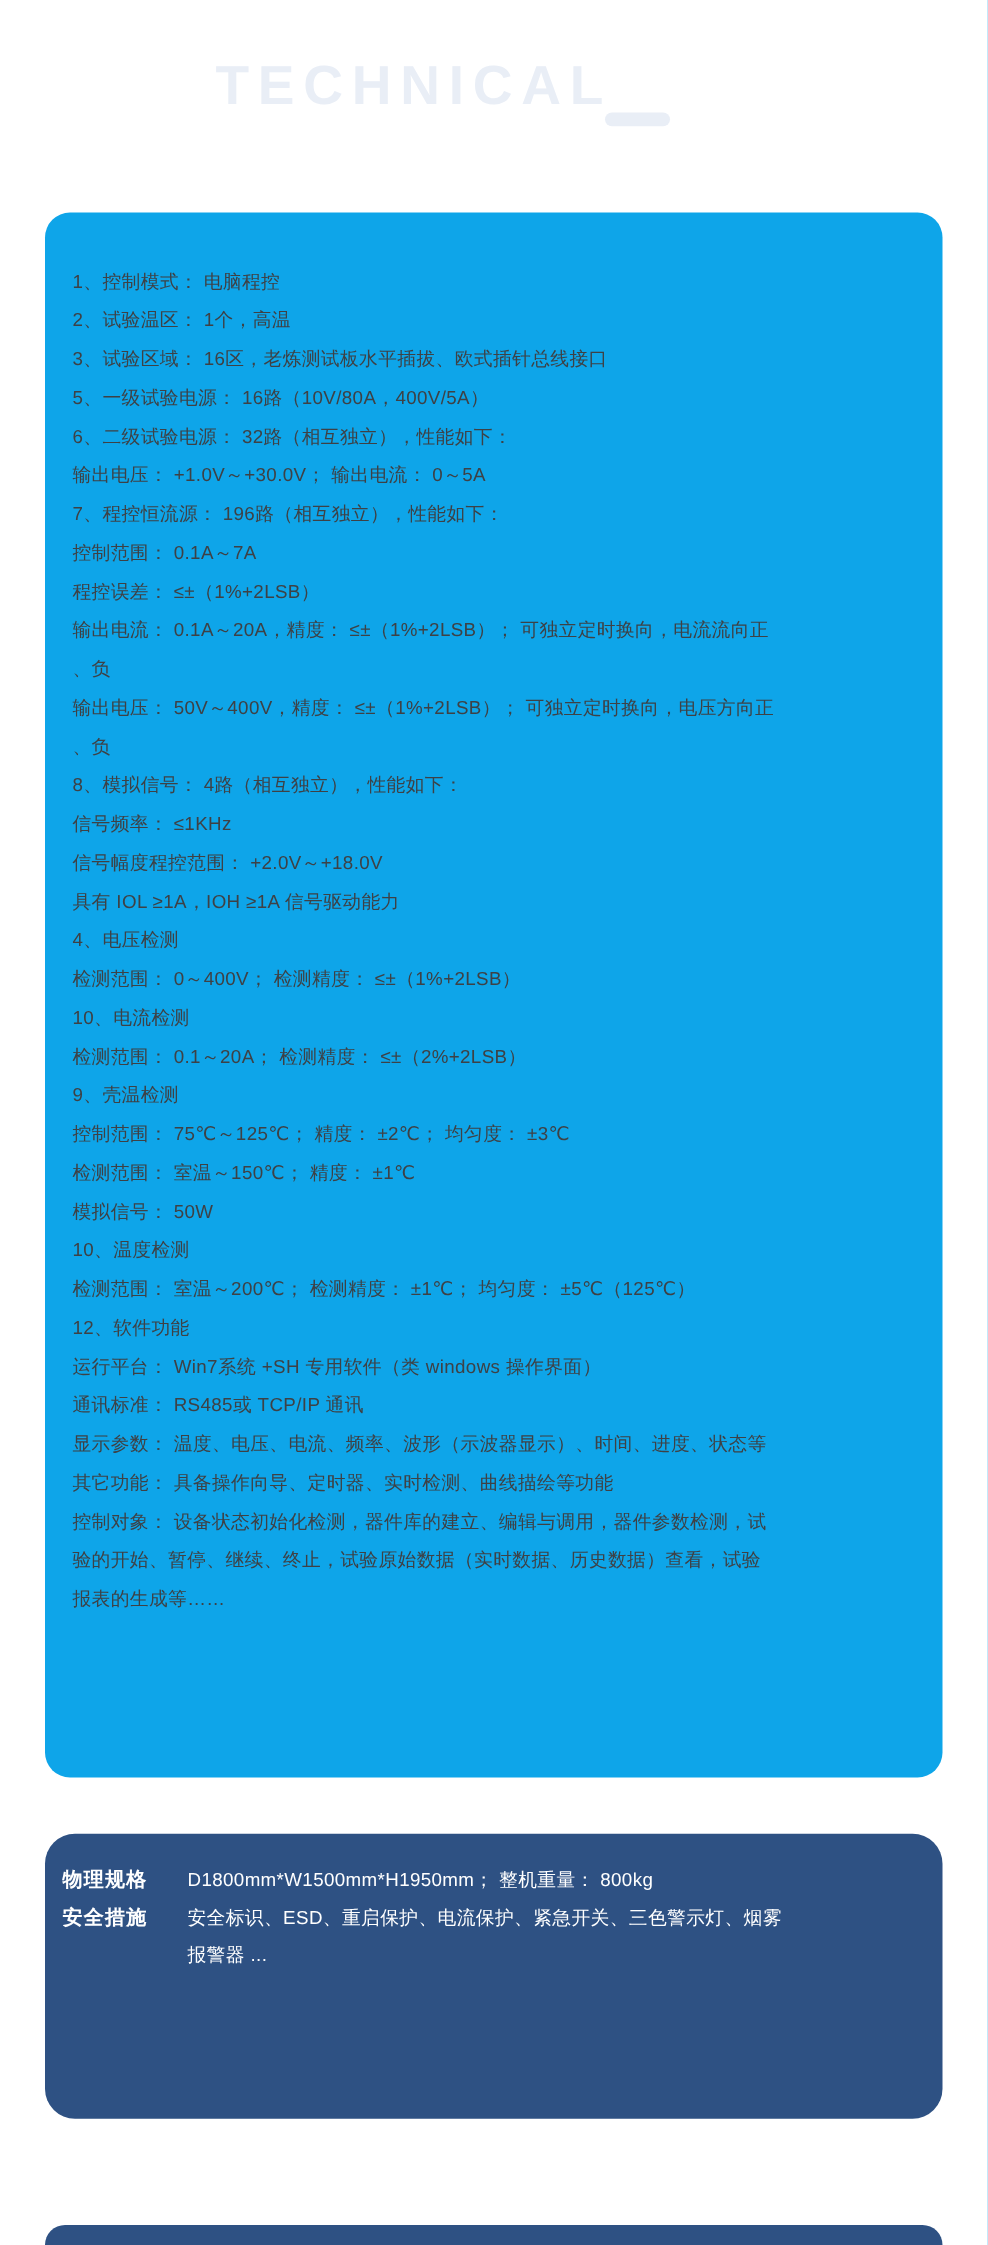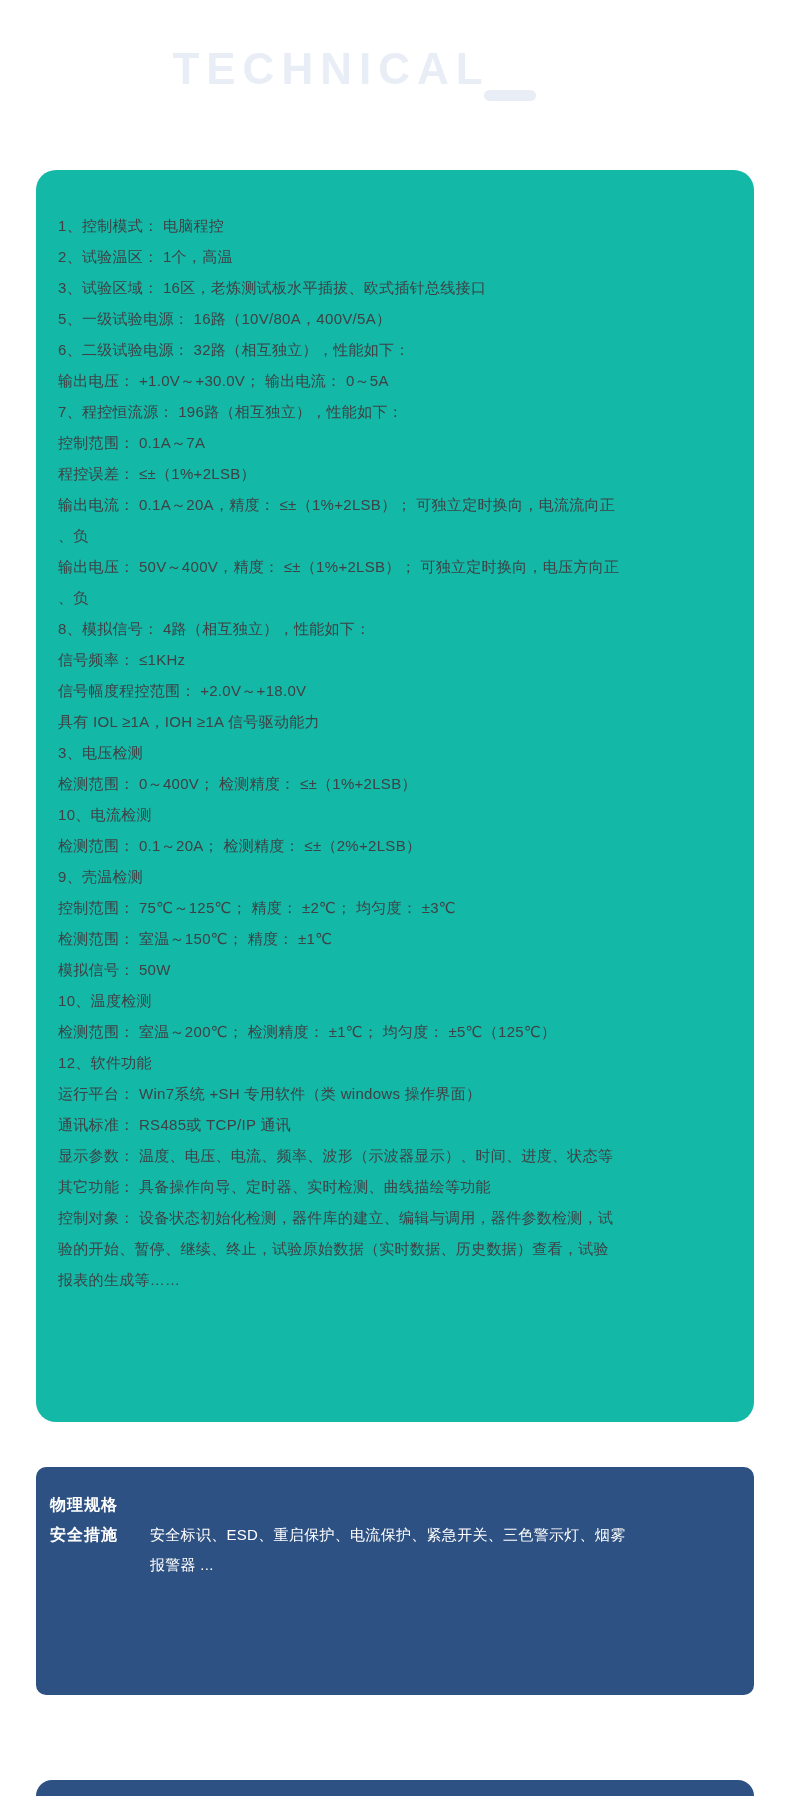"1、控制模式： 电脑程控" .spec-panel { background: #14b8a6 -> #0ea5e9 }
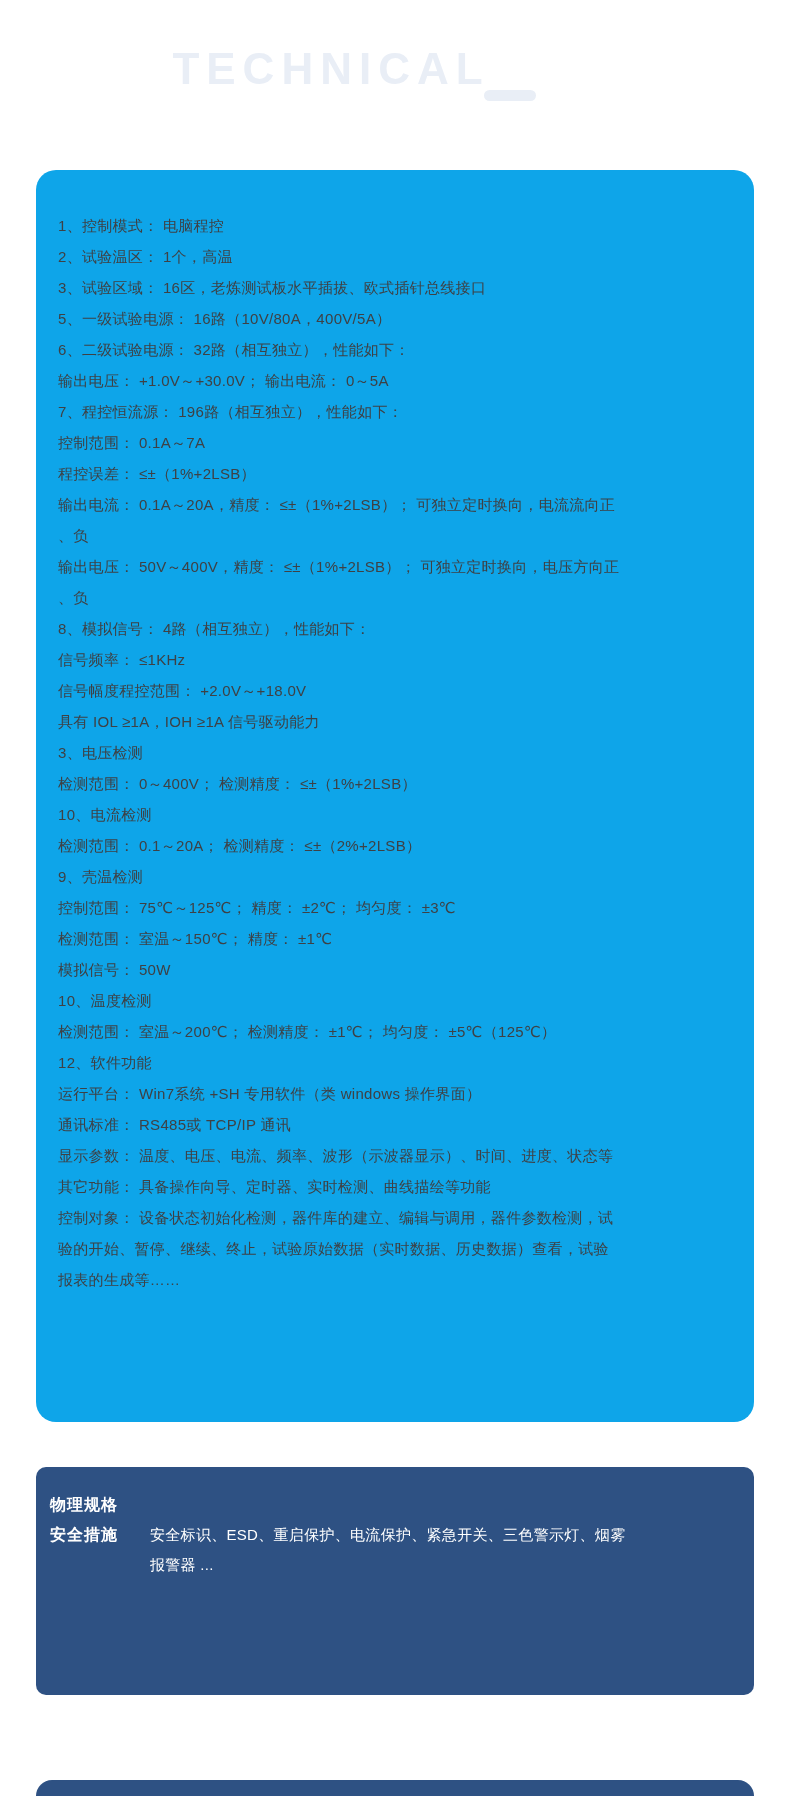"3、电压检测" div.spec-line { text: 3 -> 4 }
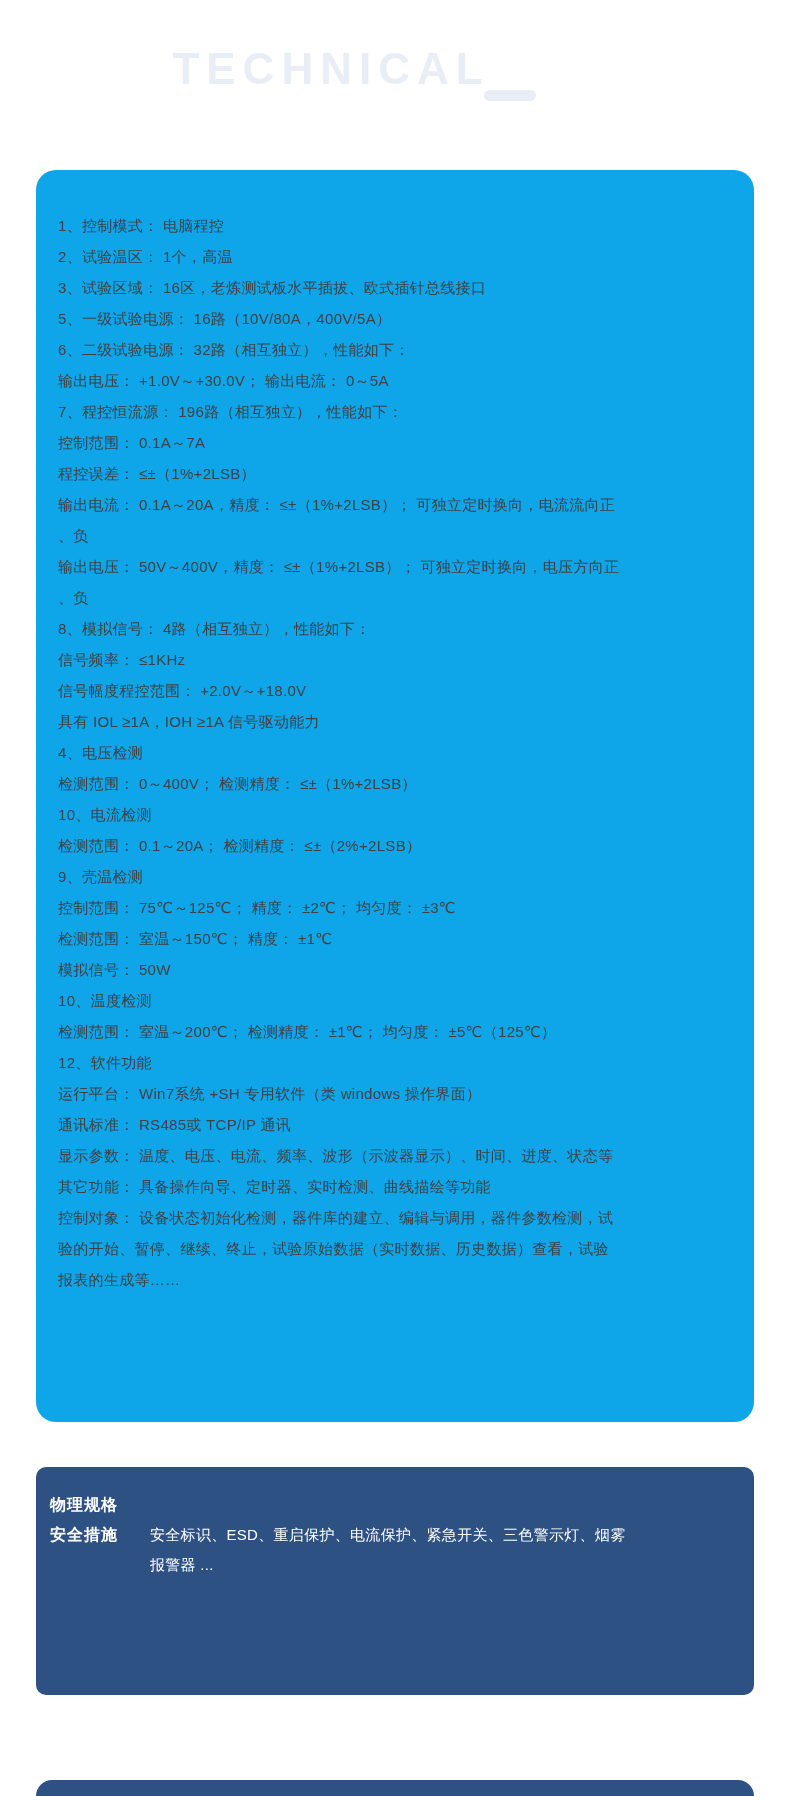"物理规格" .footer-panel { border-radius: 10px -> 24px }
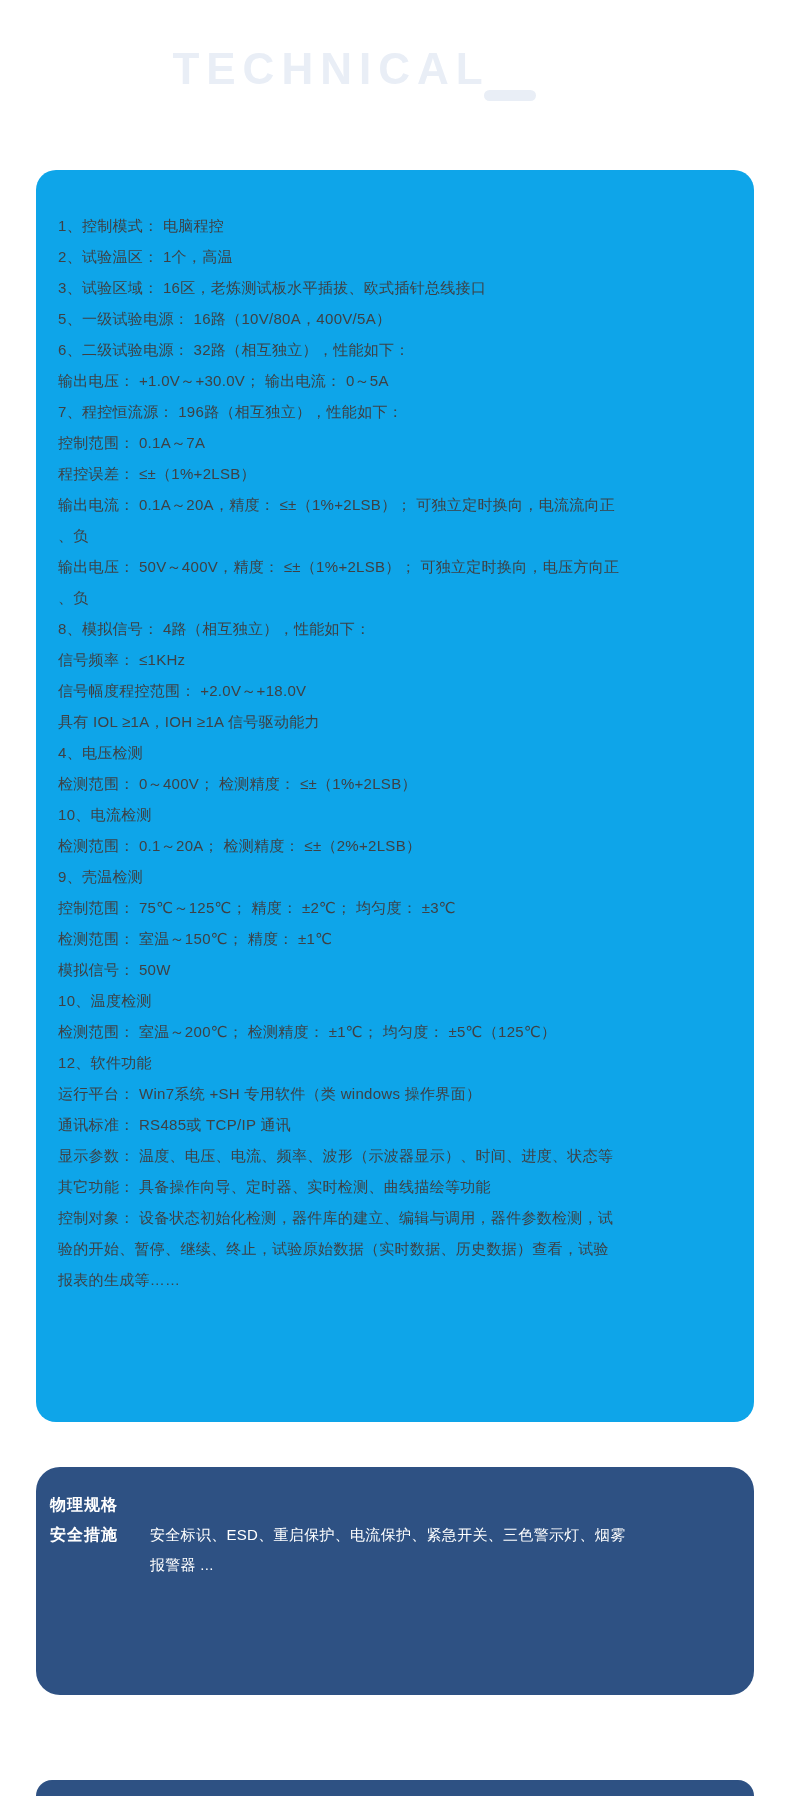"D1800mm*W1500mm*H1950mm； 整机重量： 800kg" div.footer-value { html: none -> <div>D1800mm*W1500mm*H1950mm； 整机重量： 800kg</div> }
